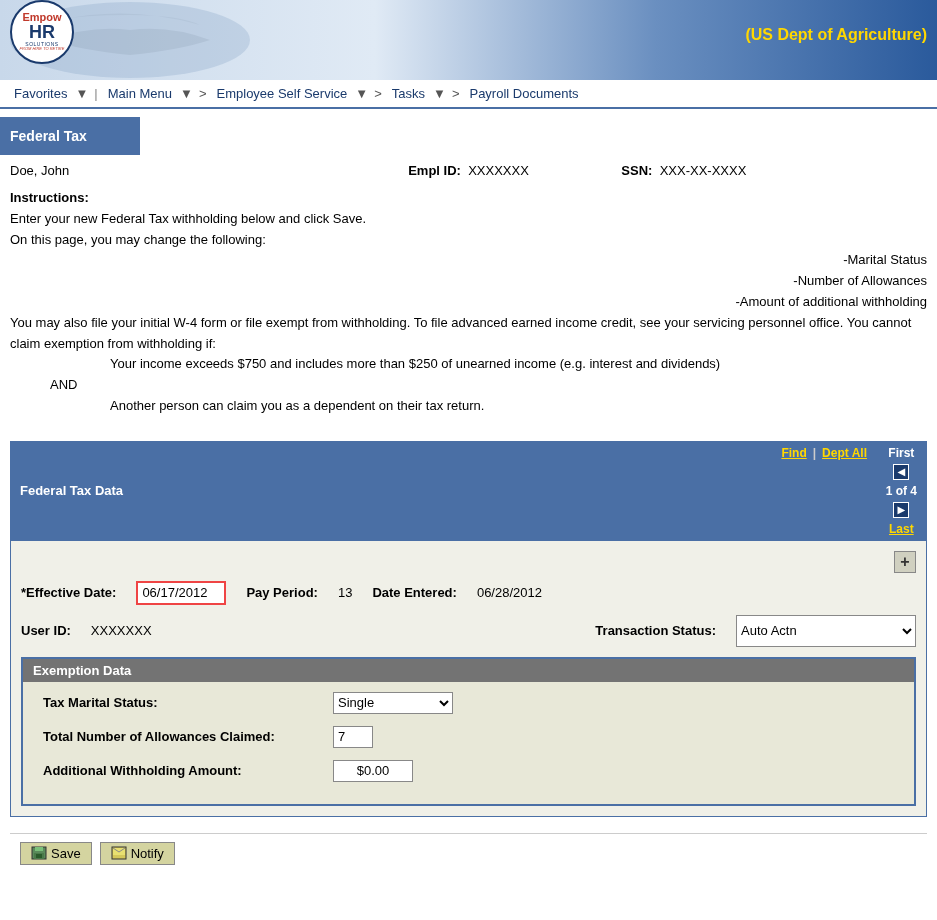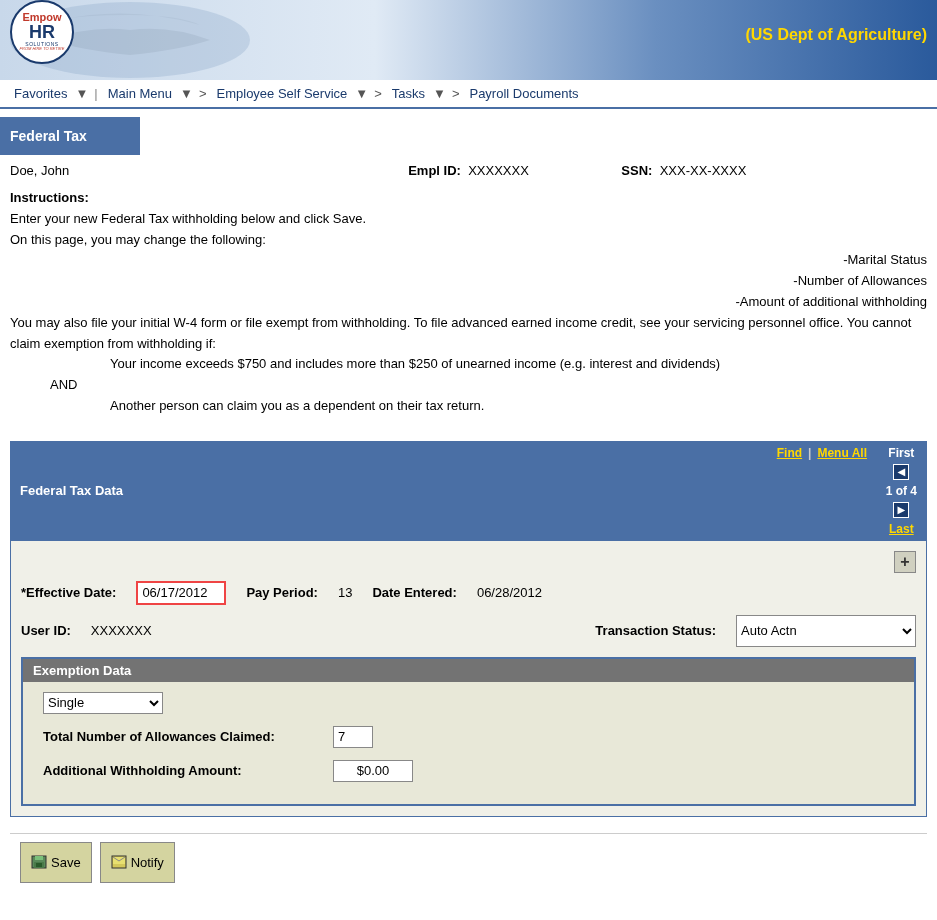"Menu All" span.nav-link { text: Menu -> Dept }
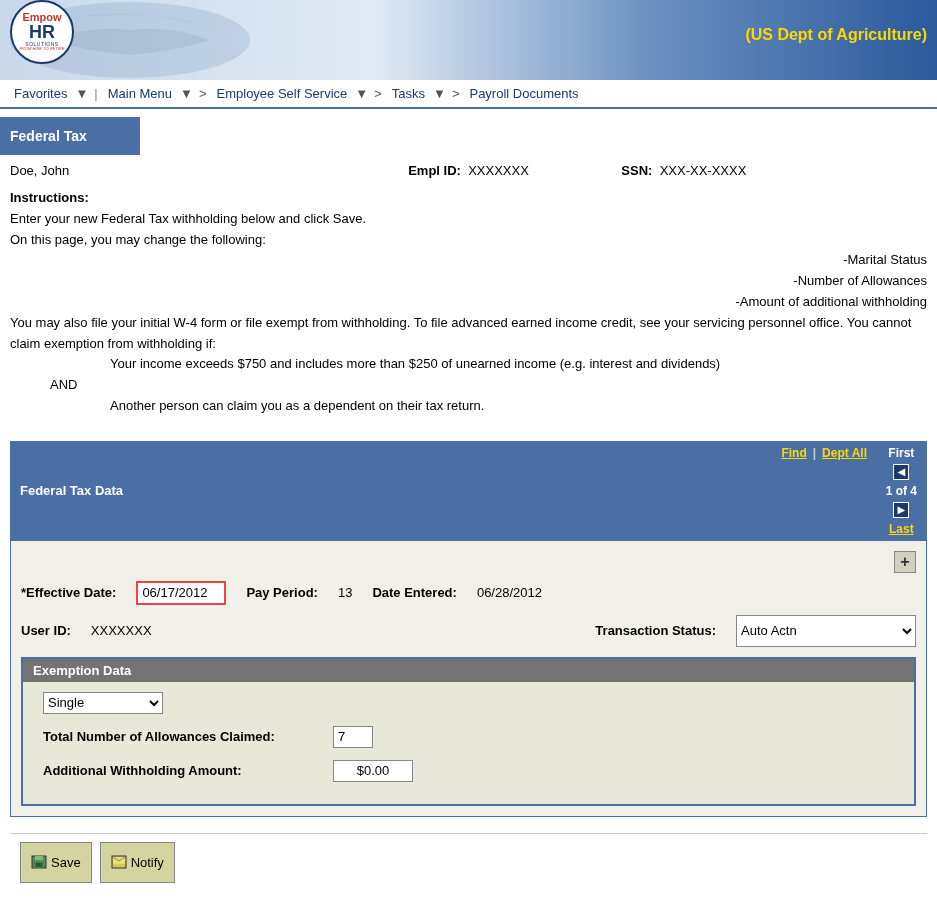"Tax Marital Status:" span.exemption-label { html: none -> <span>Tax Marital Status:</span> }
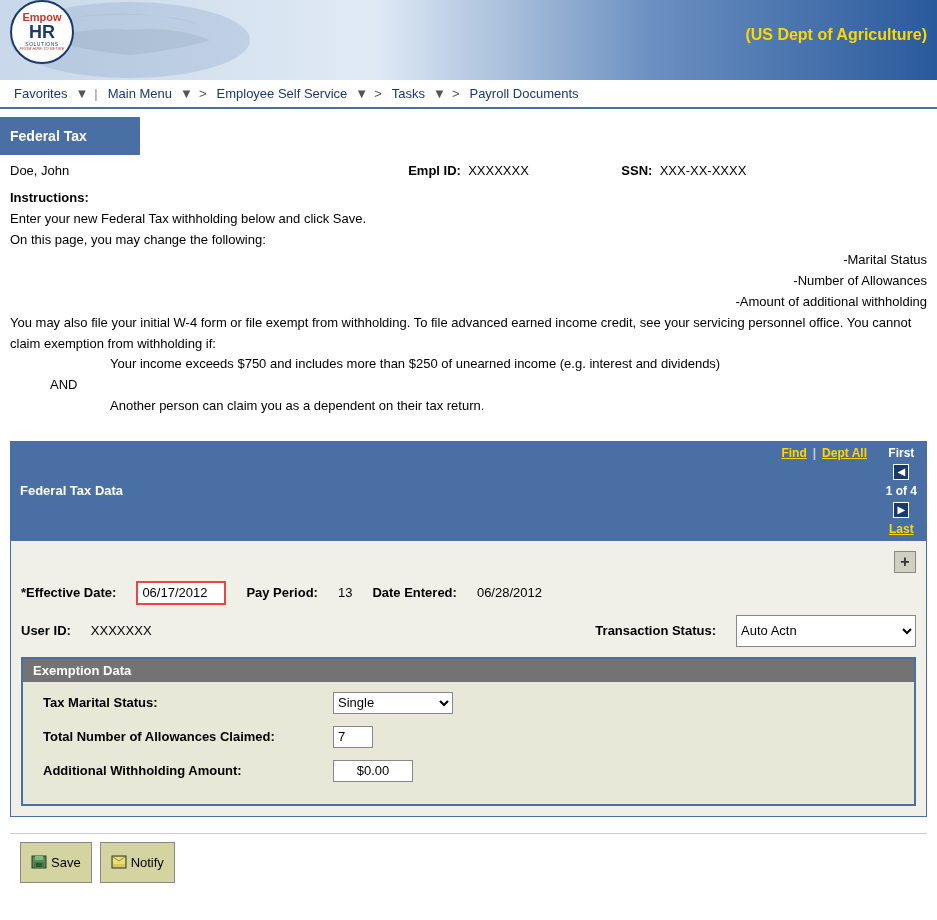"Save" .action-btn { padding: 12px 10px -> 3px 10px }
